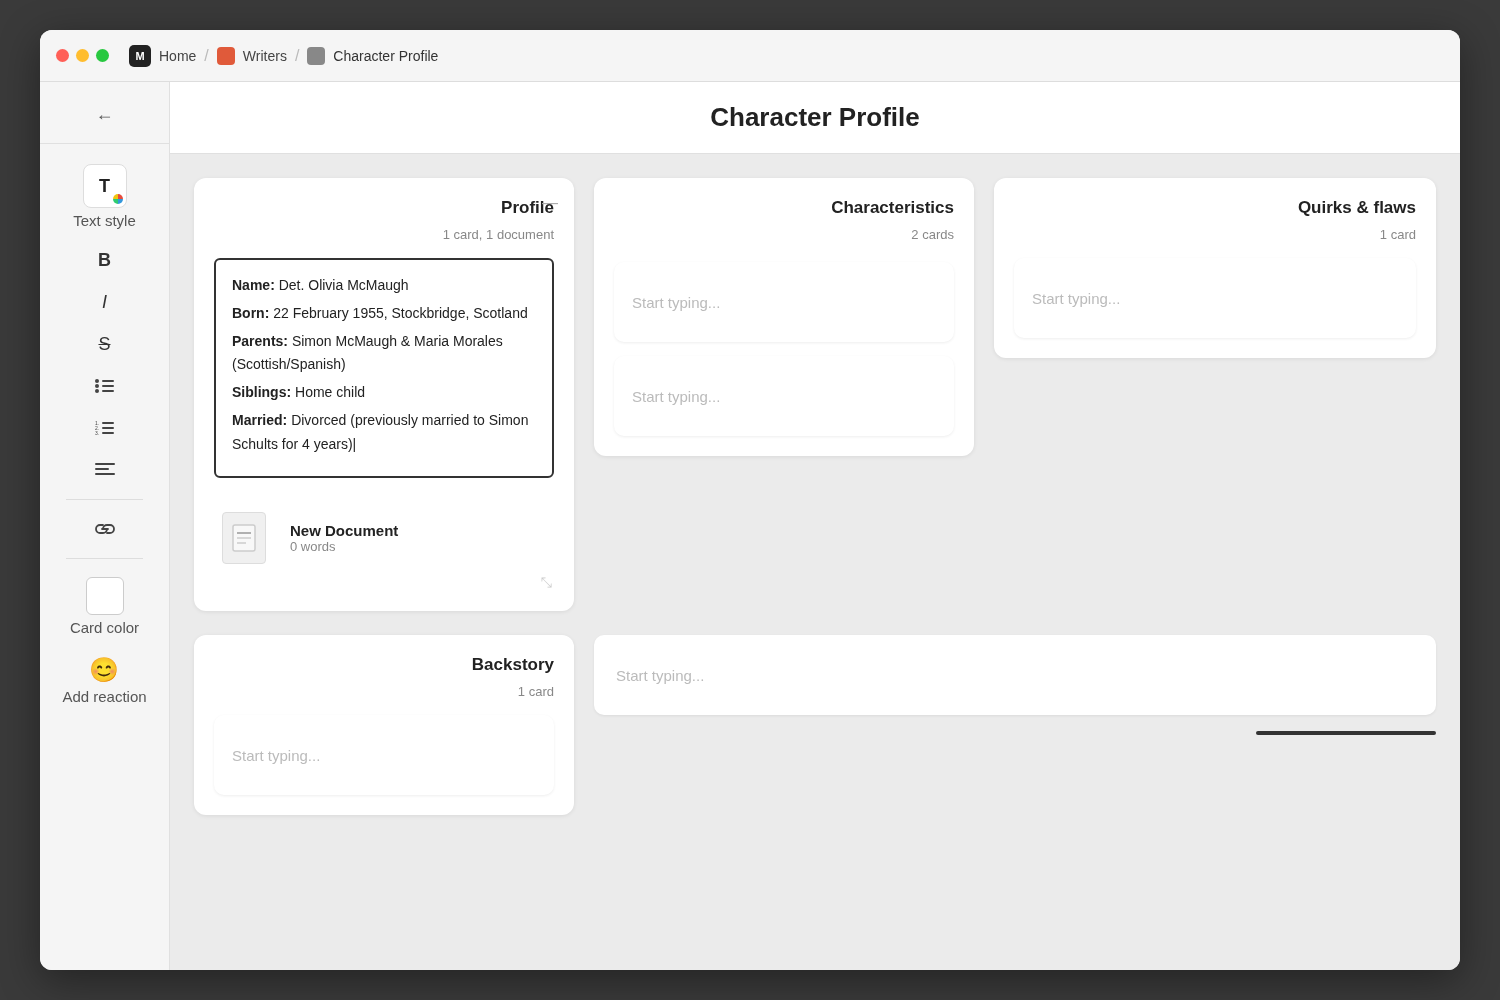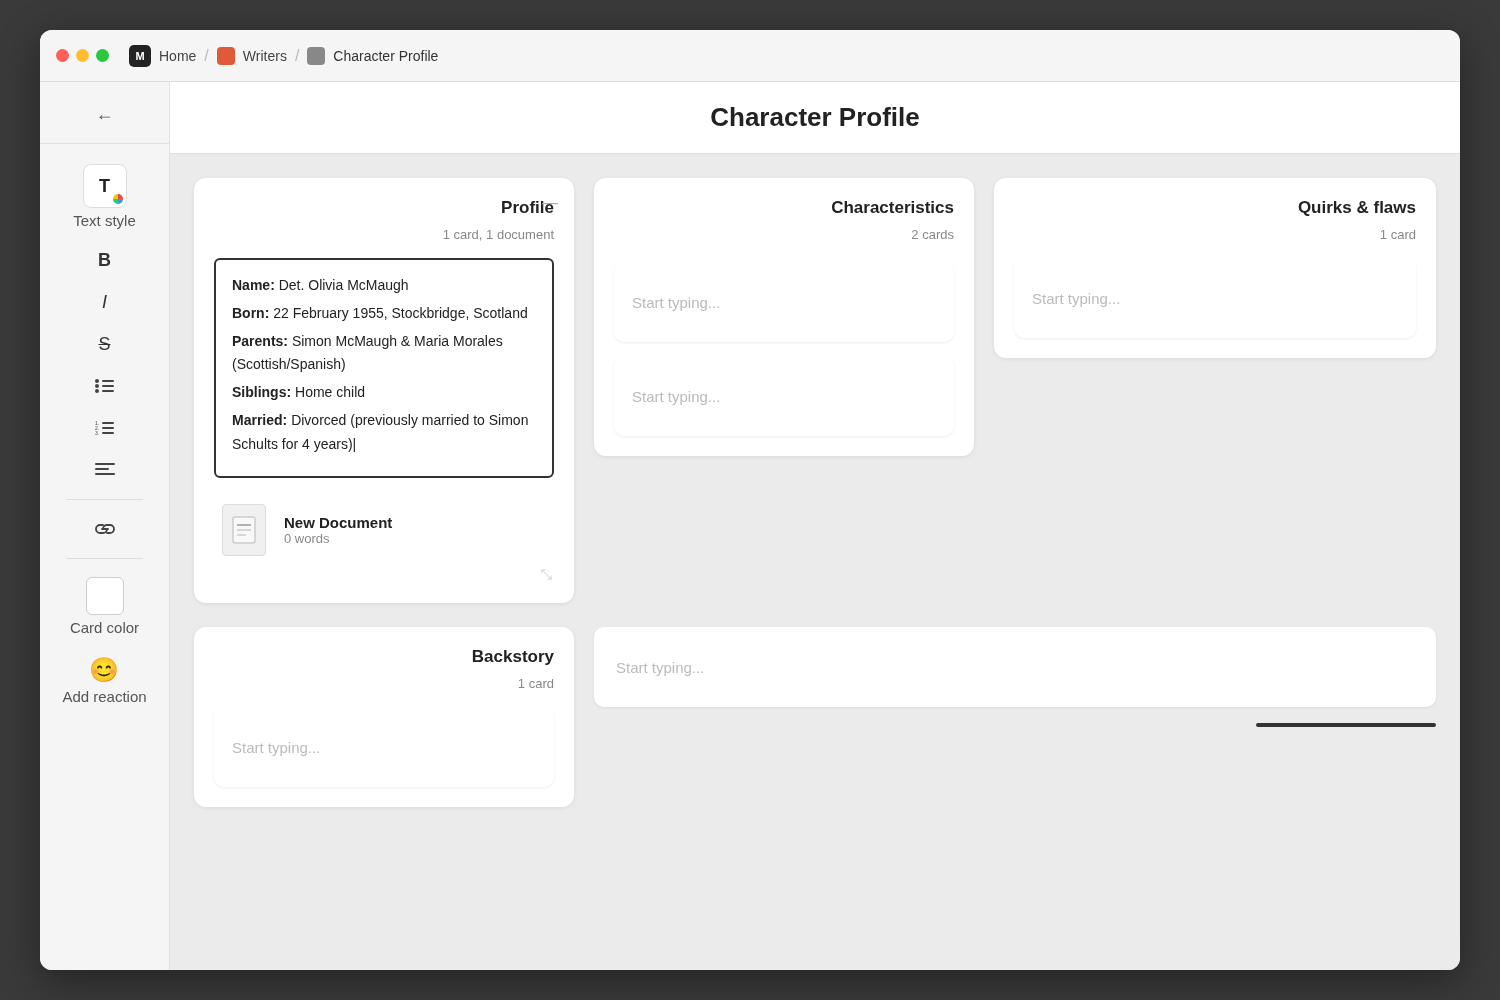"Name: Det. Olivia McMaugh" .profile-text-box { margin-bottom: 16px -> 24px }
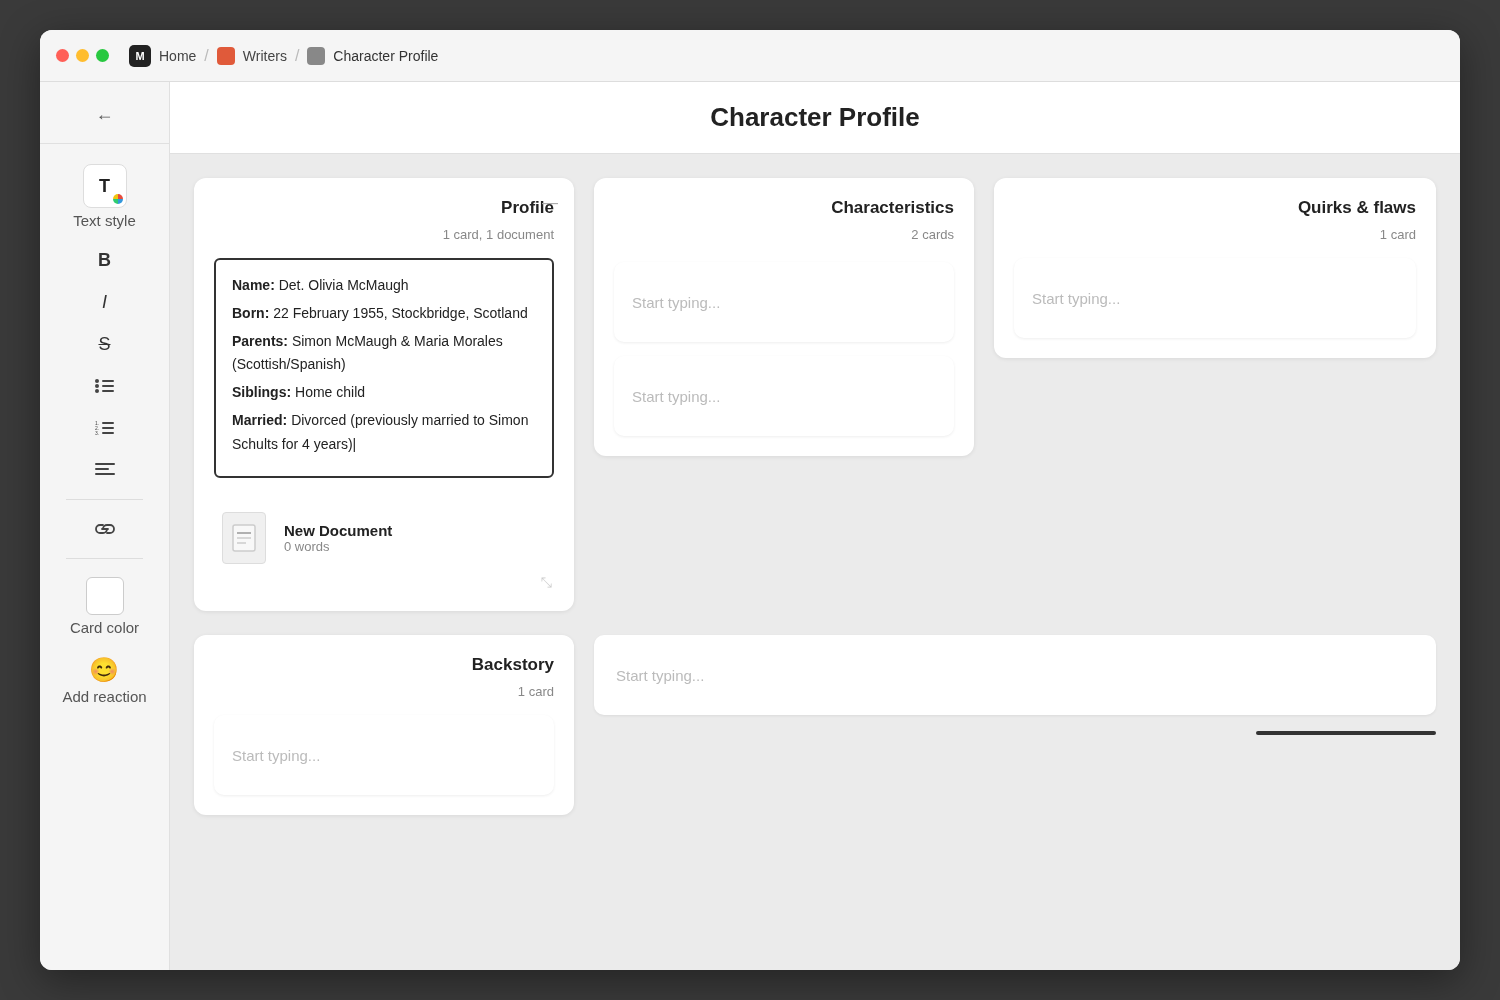"New Document" .new-doc-row { gap: 18px -> 24px }
